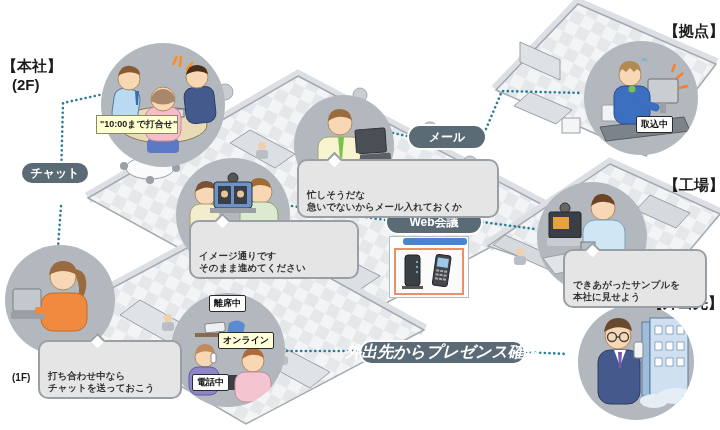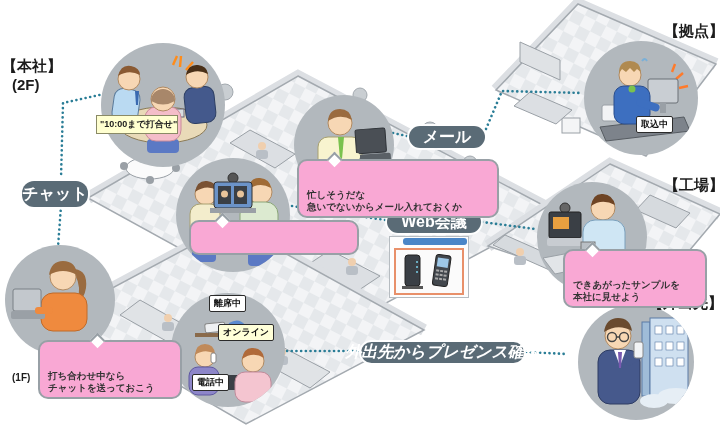"メール" .badge { font-size: 16px -> 12px }
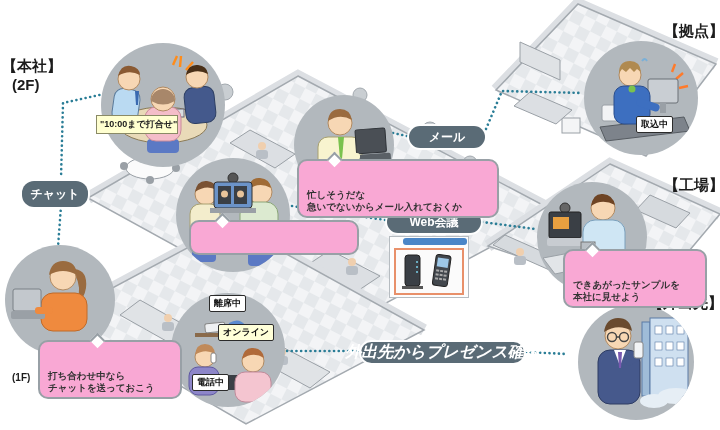"チャット" div.badge { height: 26px -> 20px; top: 181px -> 163px }
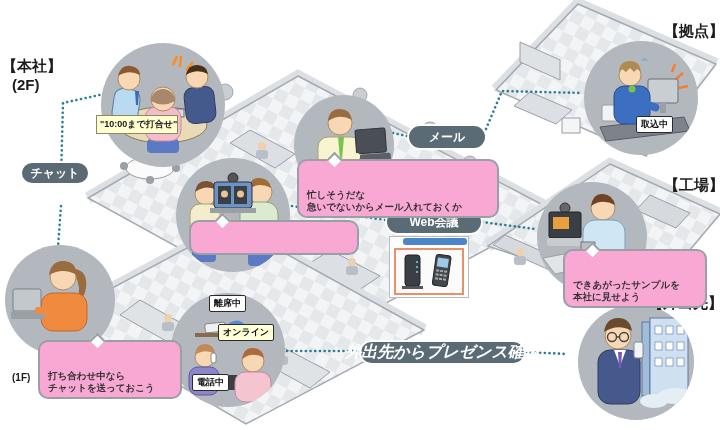"忙しそうだな" .bubble { background: #f9a8d4 -> #e5e5e5 }
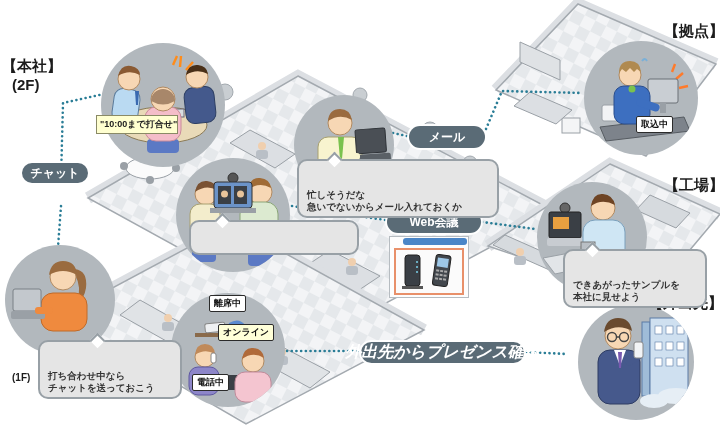"イメージ通りです" span { html: none -> <span>イメージ通りです そのまま進めてください</span> }
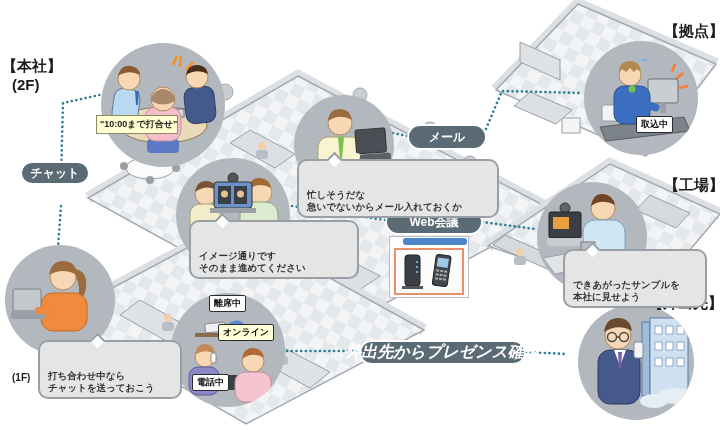"オンライン" div.status { top: 324px -> 332px }
